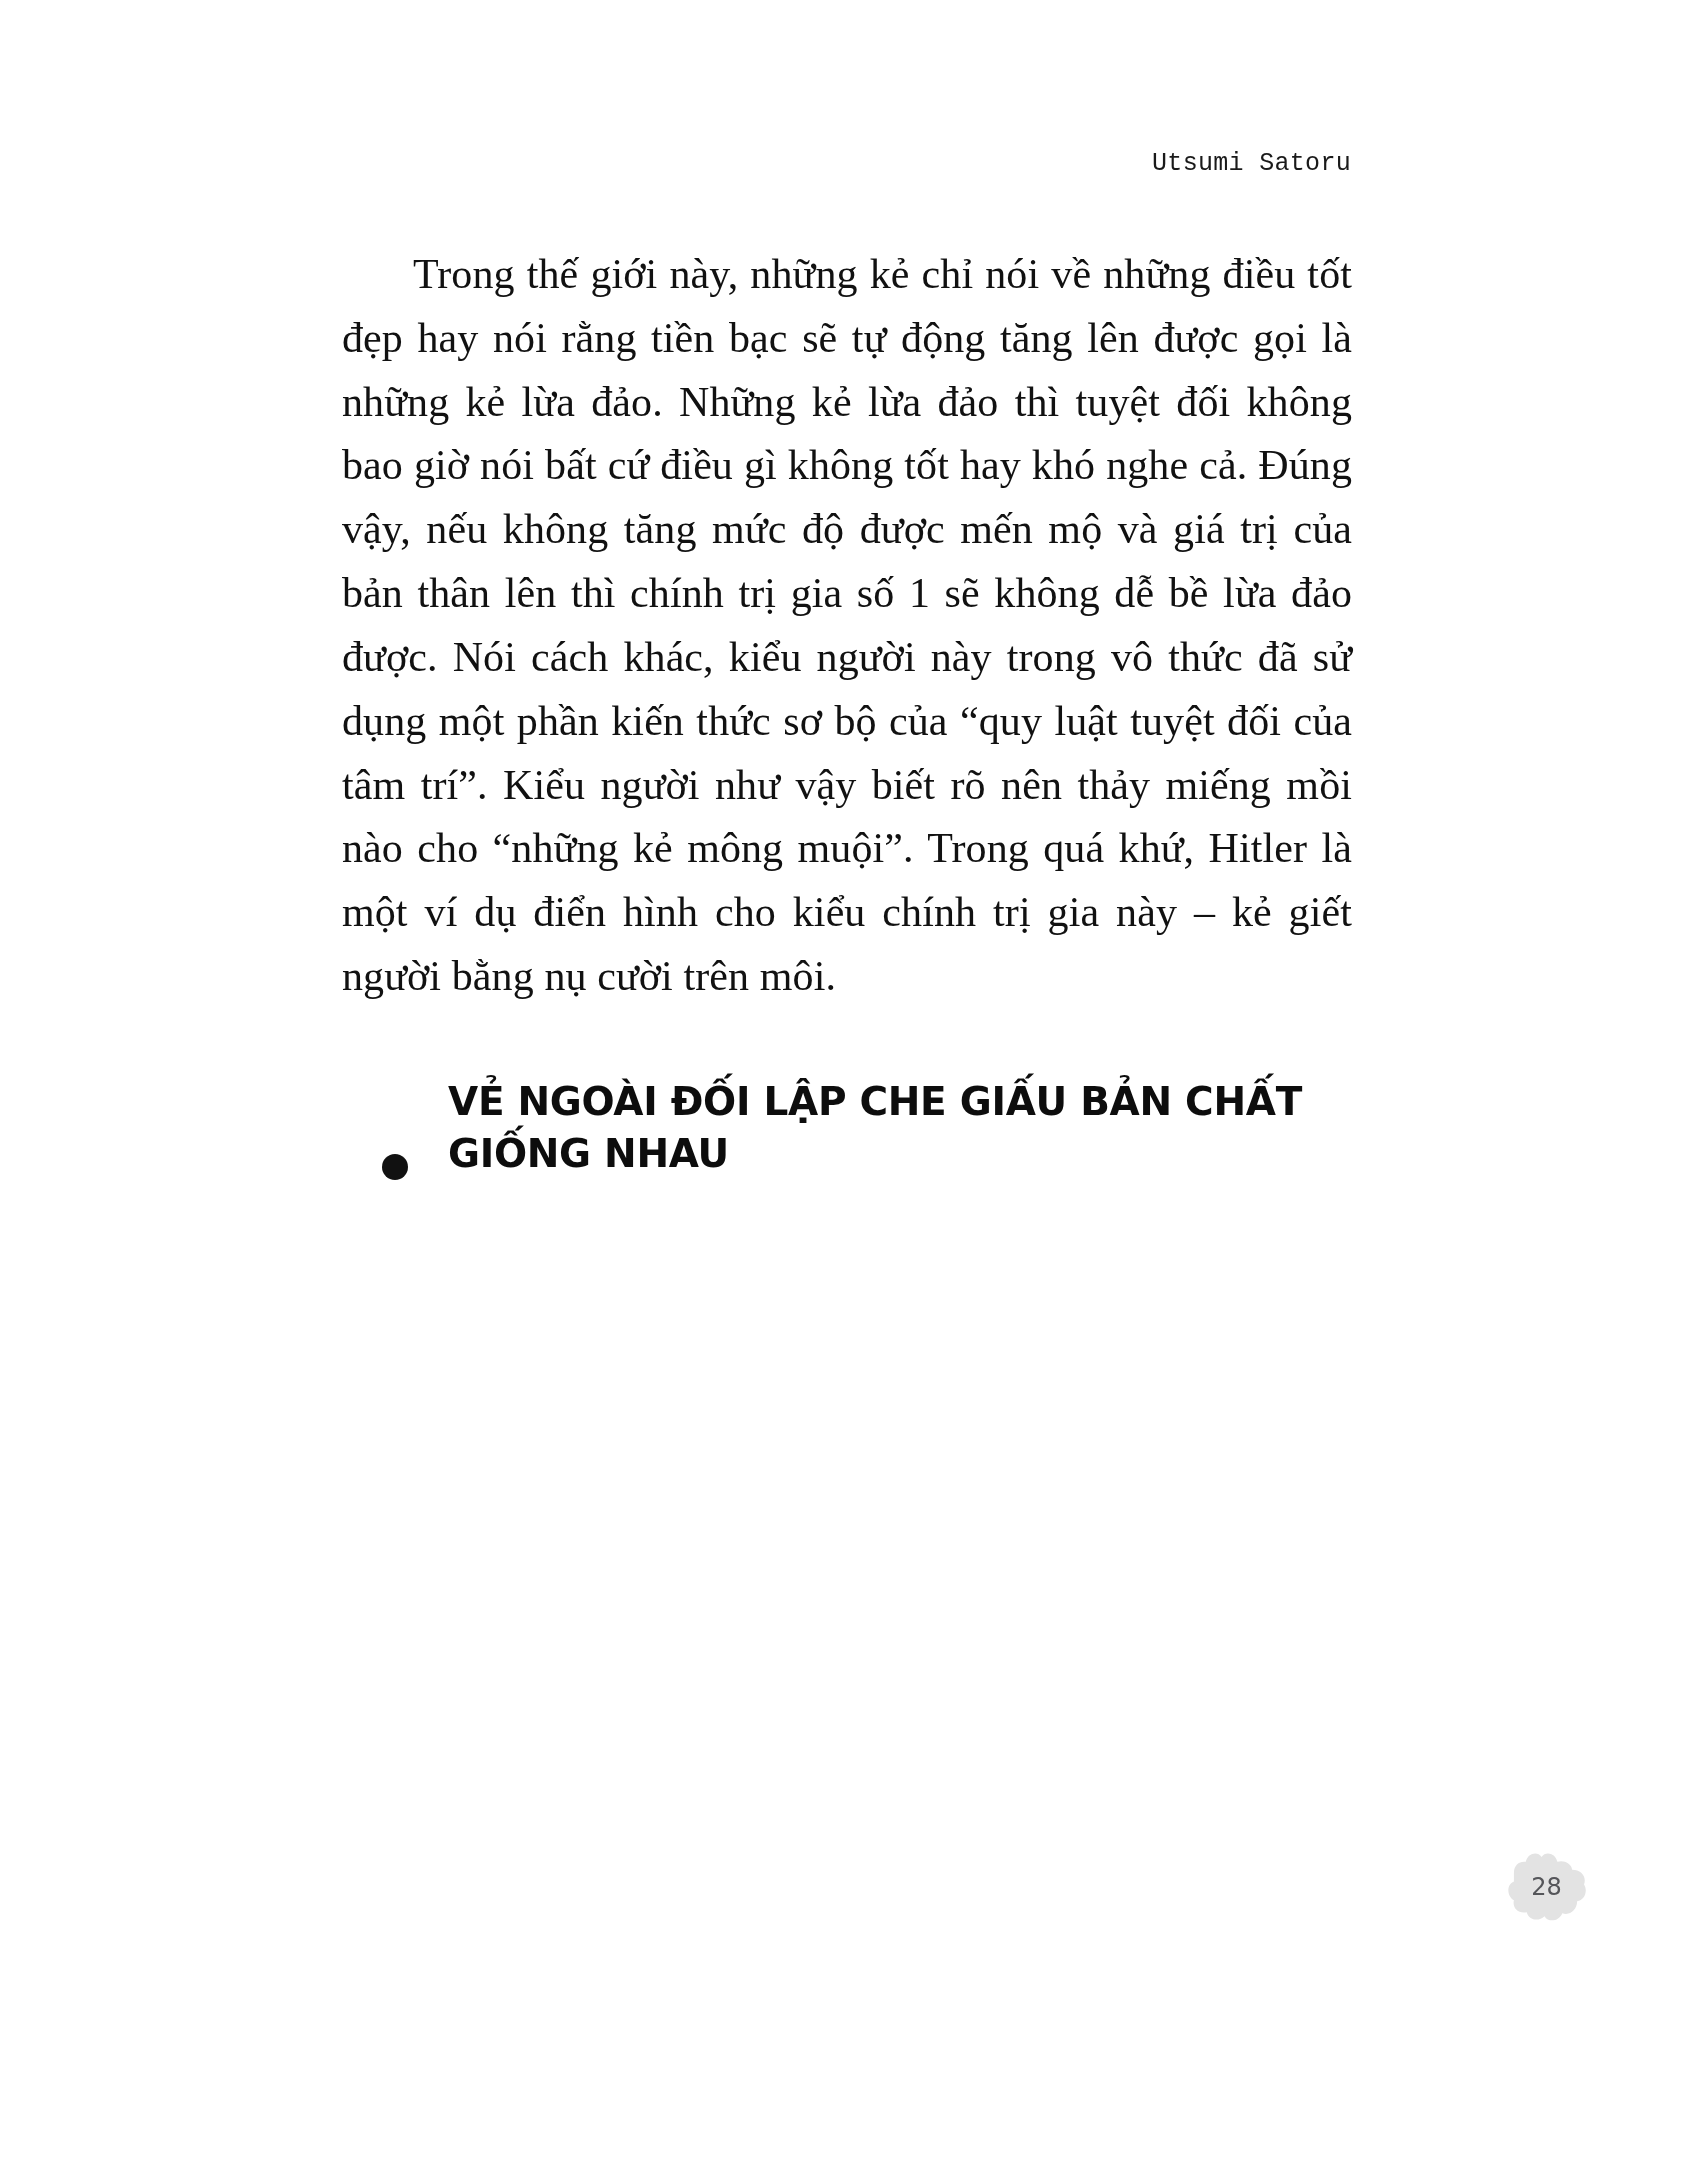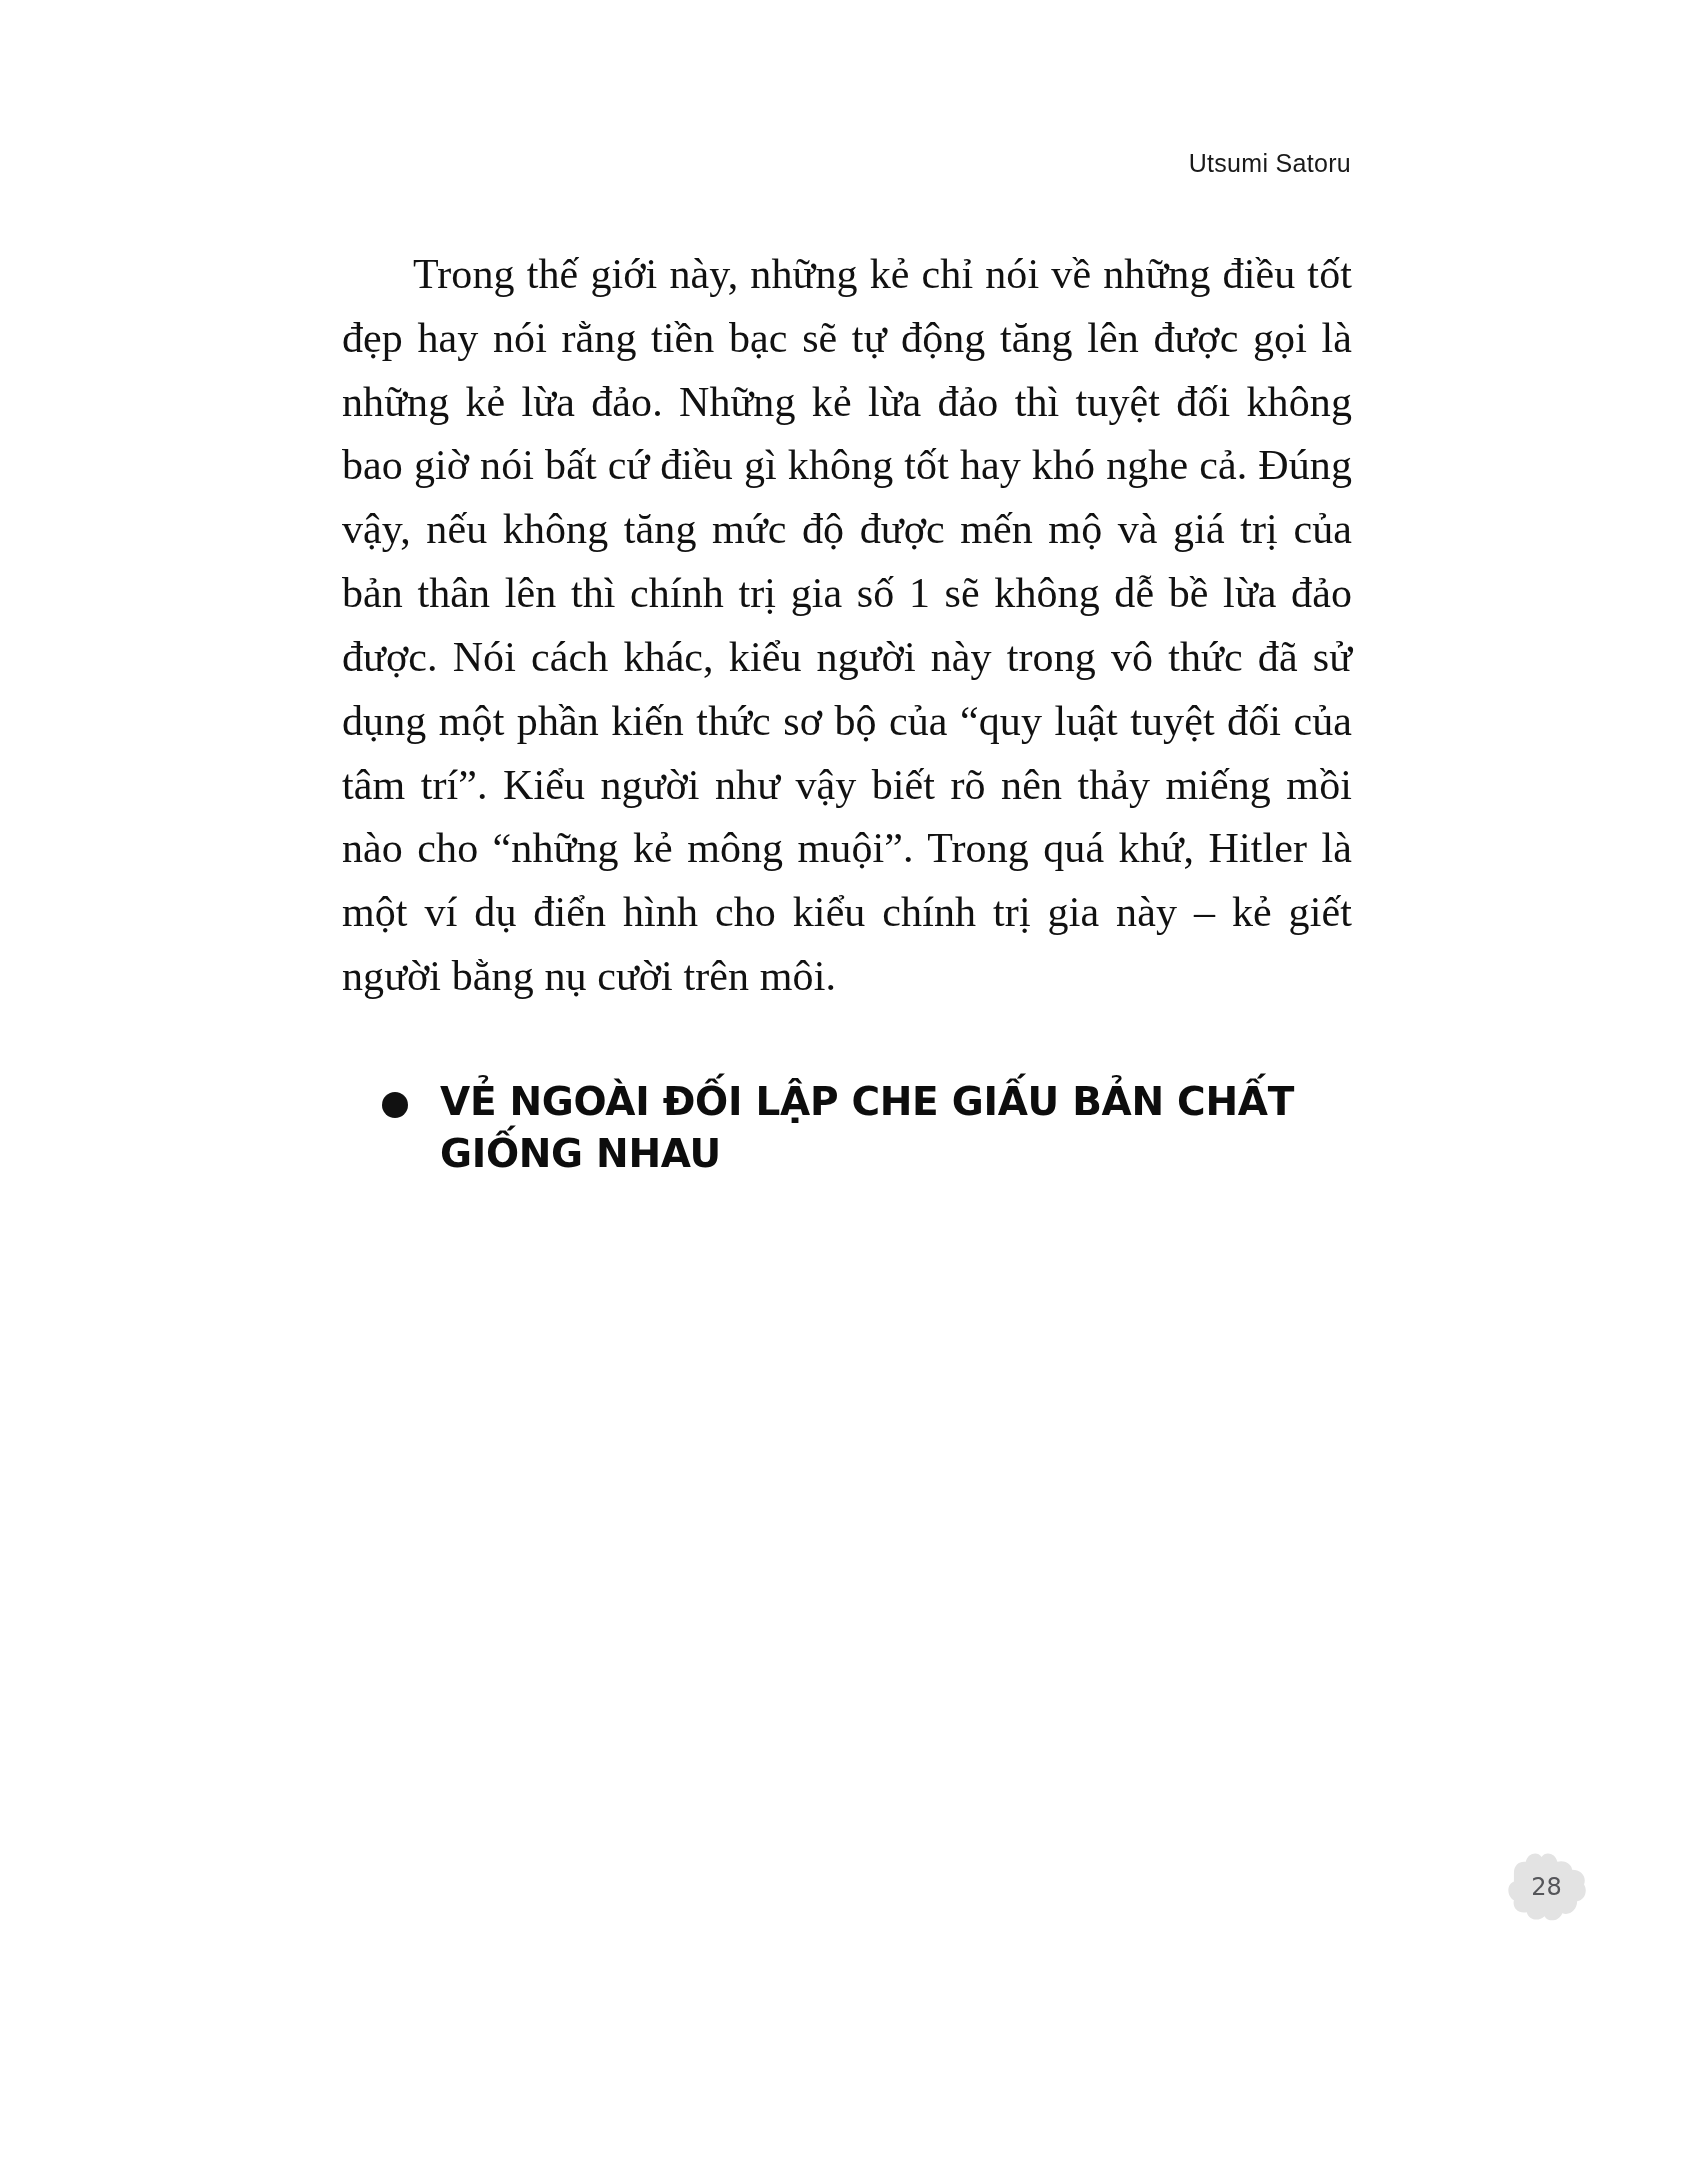"Utsumi Satoru" .running-head { font-family: Liberation Sans, sans-serif -> Liberation Mono, monospace }
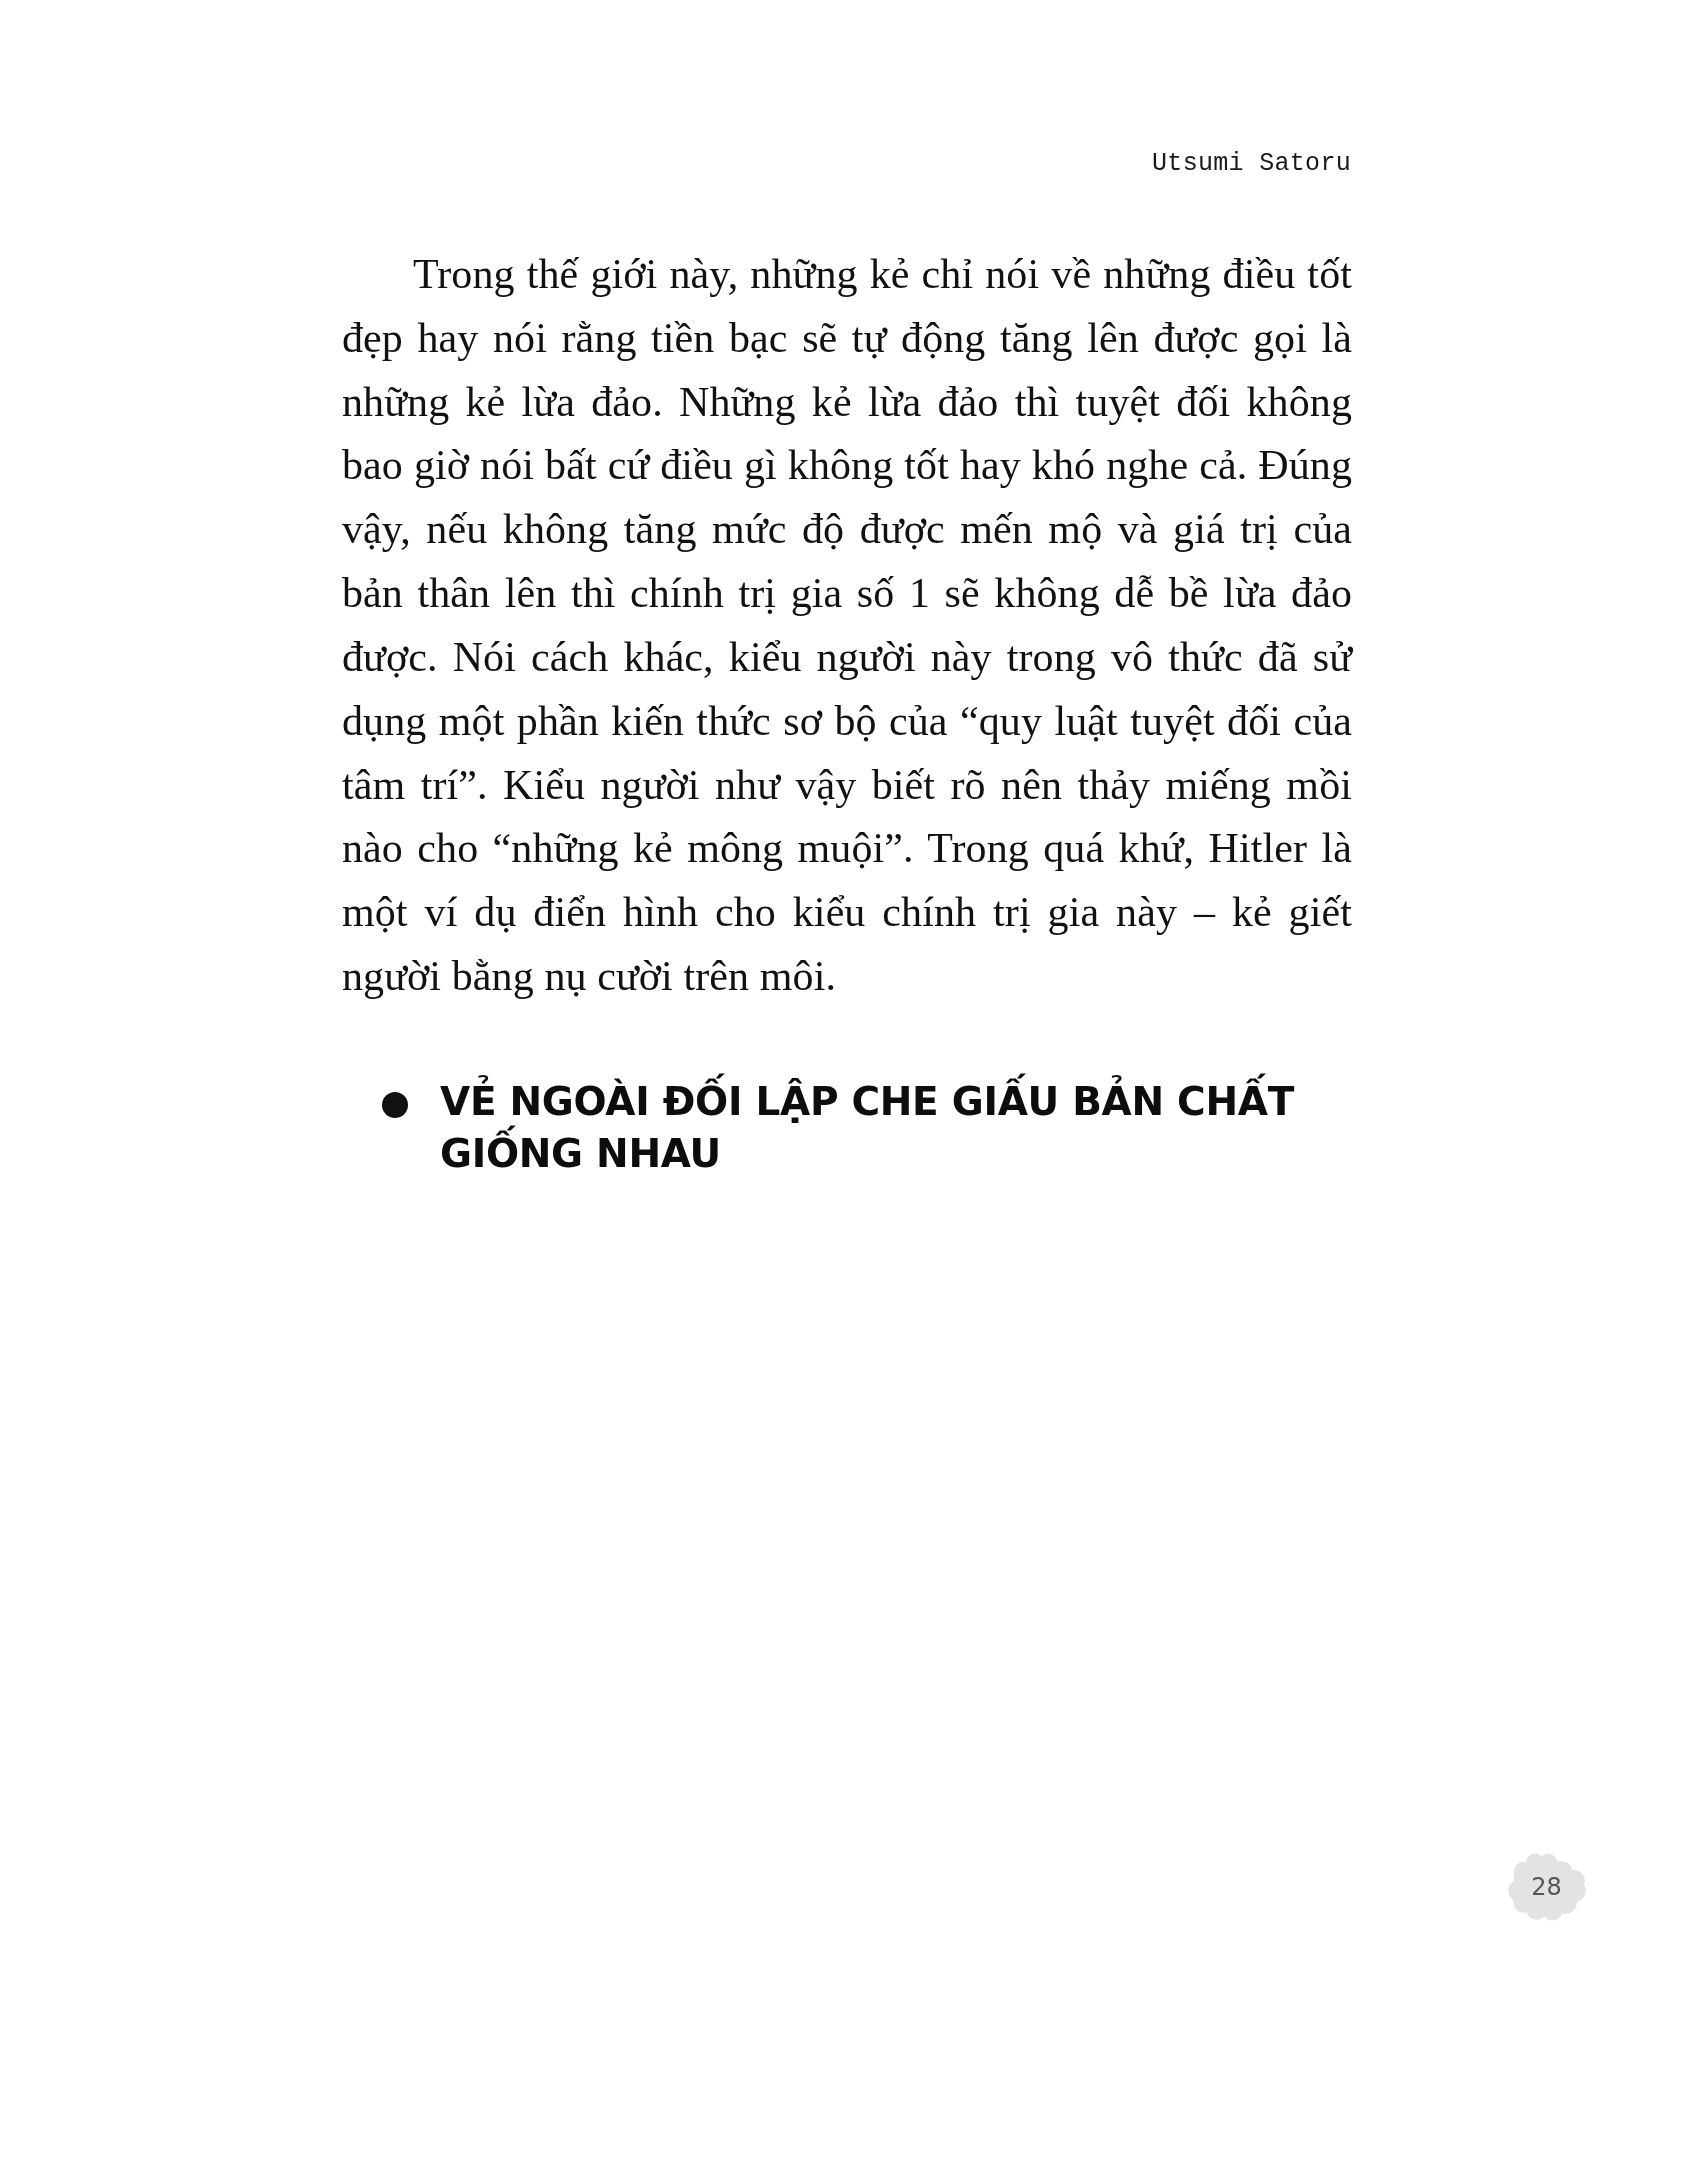"VẺ NGOÀI ĐỐI LẬP CHE" .section-heading { align-items: flex-start -> flex-end; gap: 32px -> 40px }
